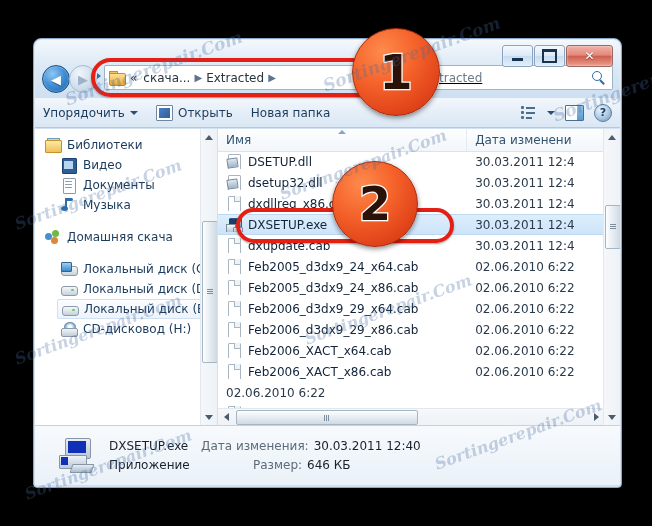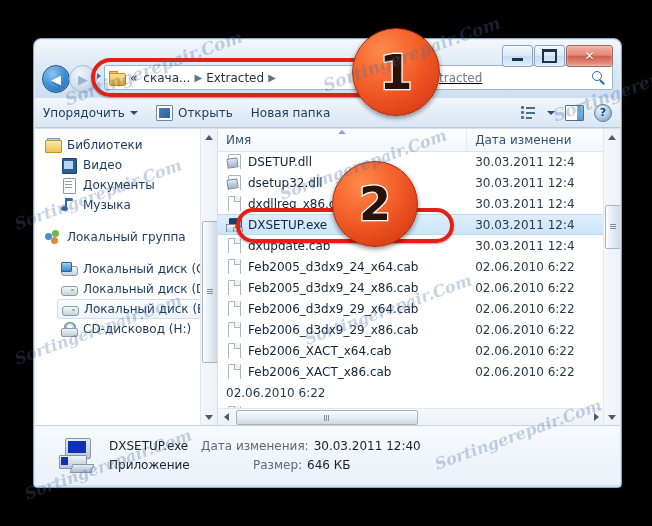"Локальный группа" span { text: Локальный группа -> Домашняя скача }
